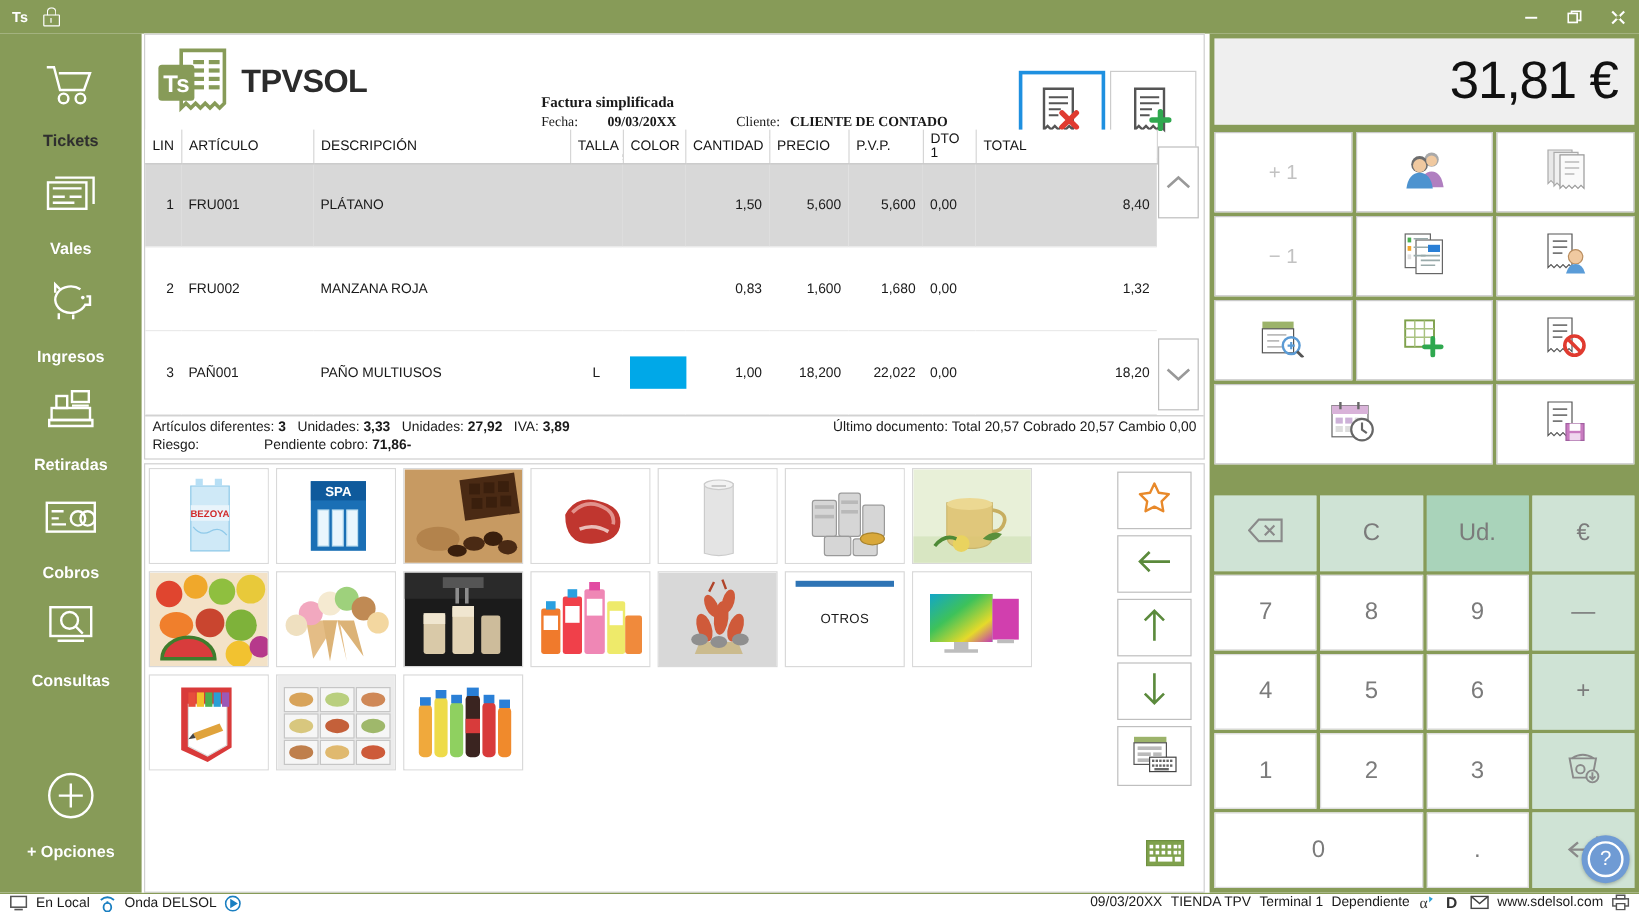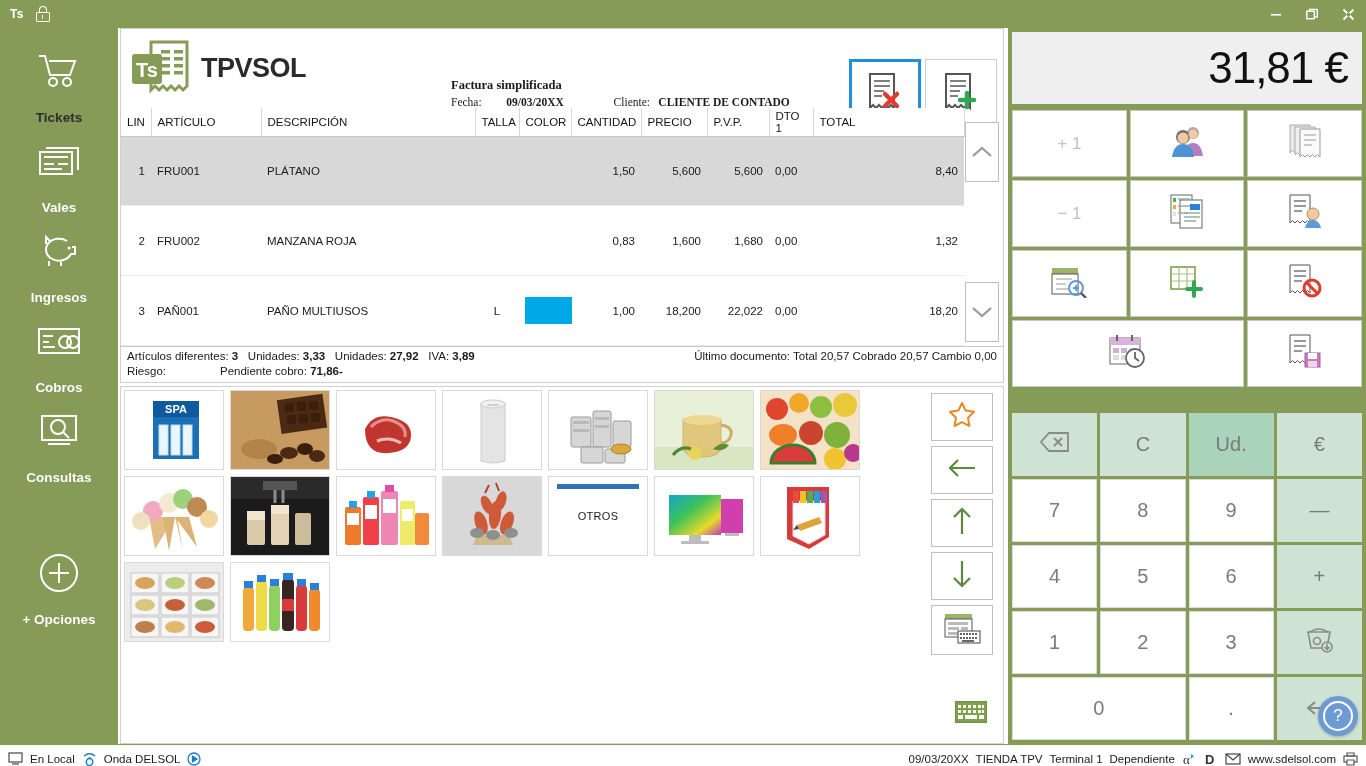"Retiradas" div.side-item { html: none -> <div> <span> <svg> <rect></rect> <rect></rect> <rect></rect> <path></path> </svg> </span> <span>Retiradas</span> </div> }
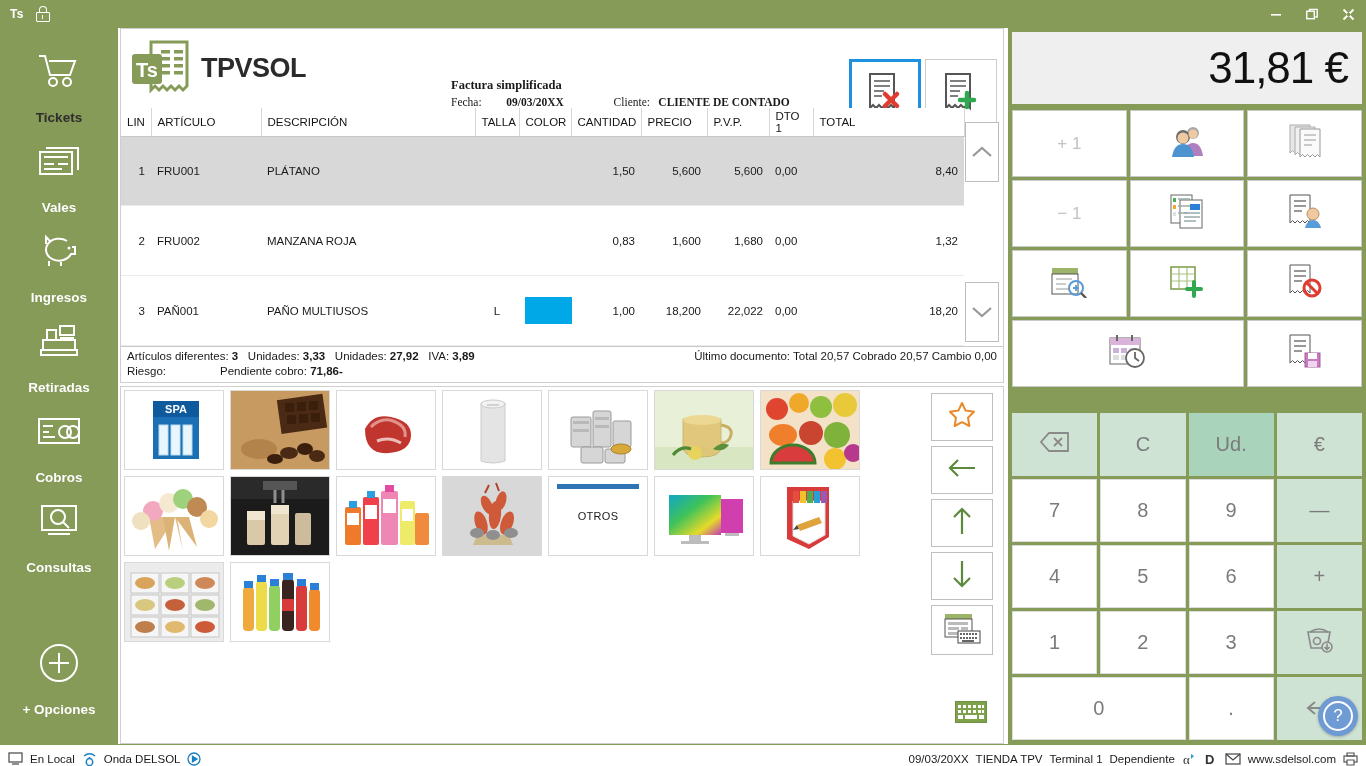"BEZOYA" div.prod { html: none -> <div> <span> <svg> <rect></rect> <path></path> <rect></rect> <text>BEZOYA</text> <path></path> <path></path> </svg> </span> </div> }
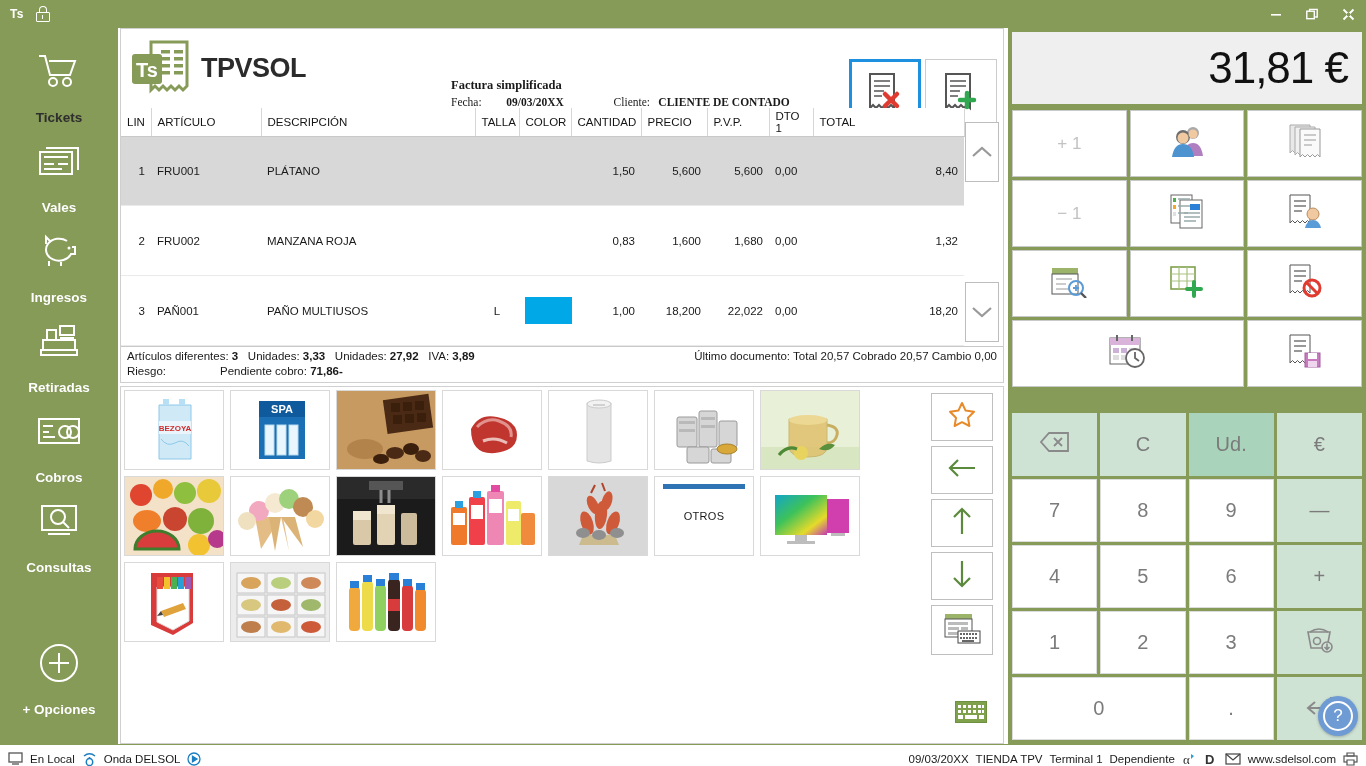"En Local" #statusbar { align-items: flex-end -> flex-start }
